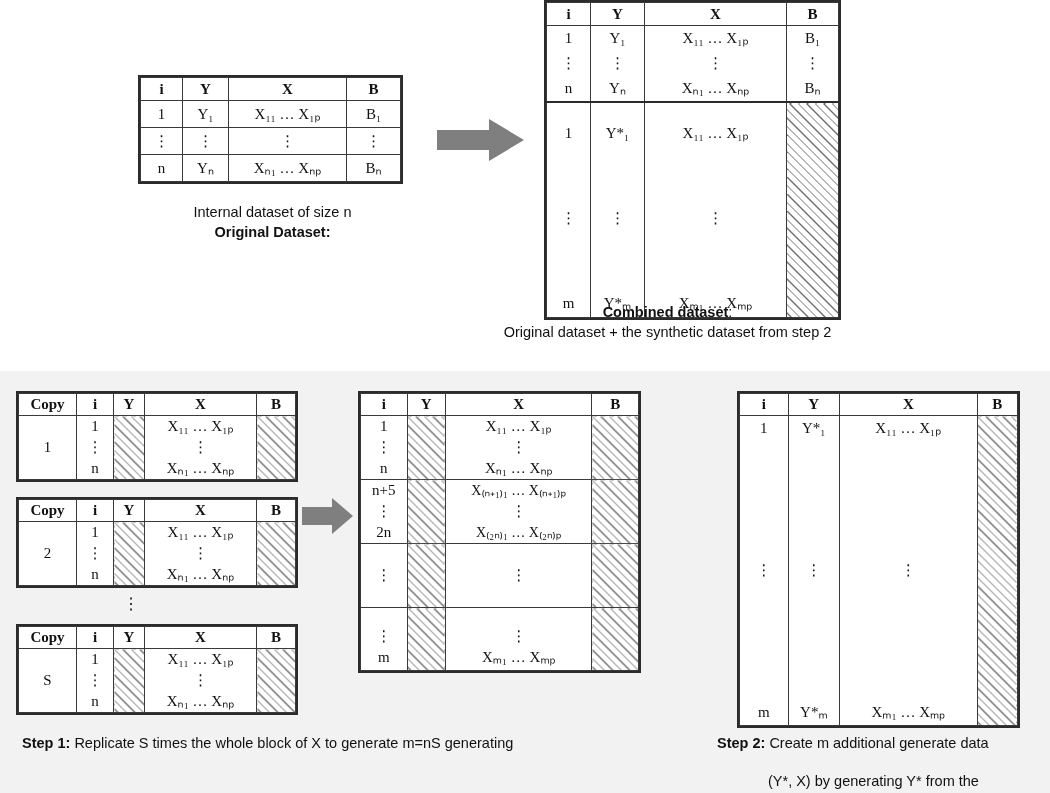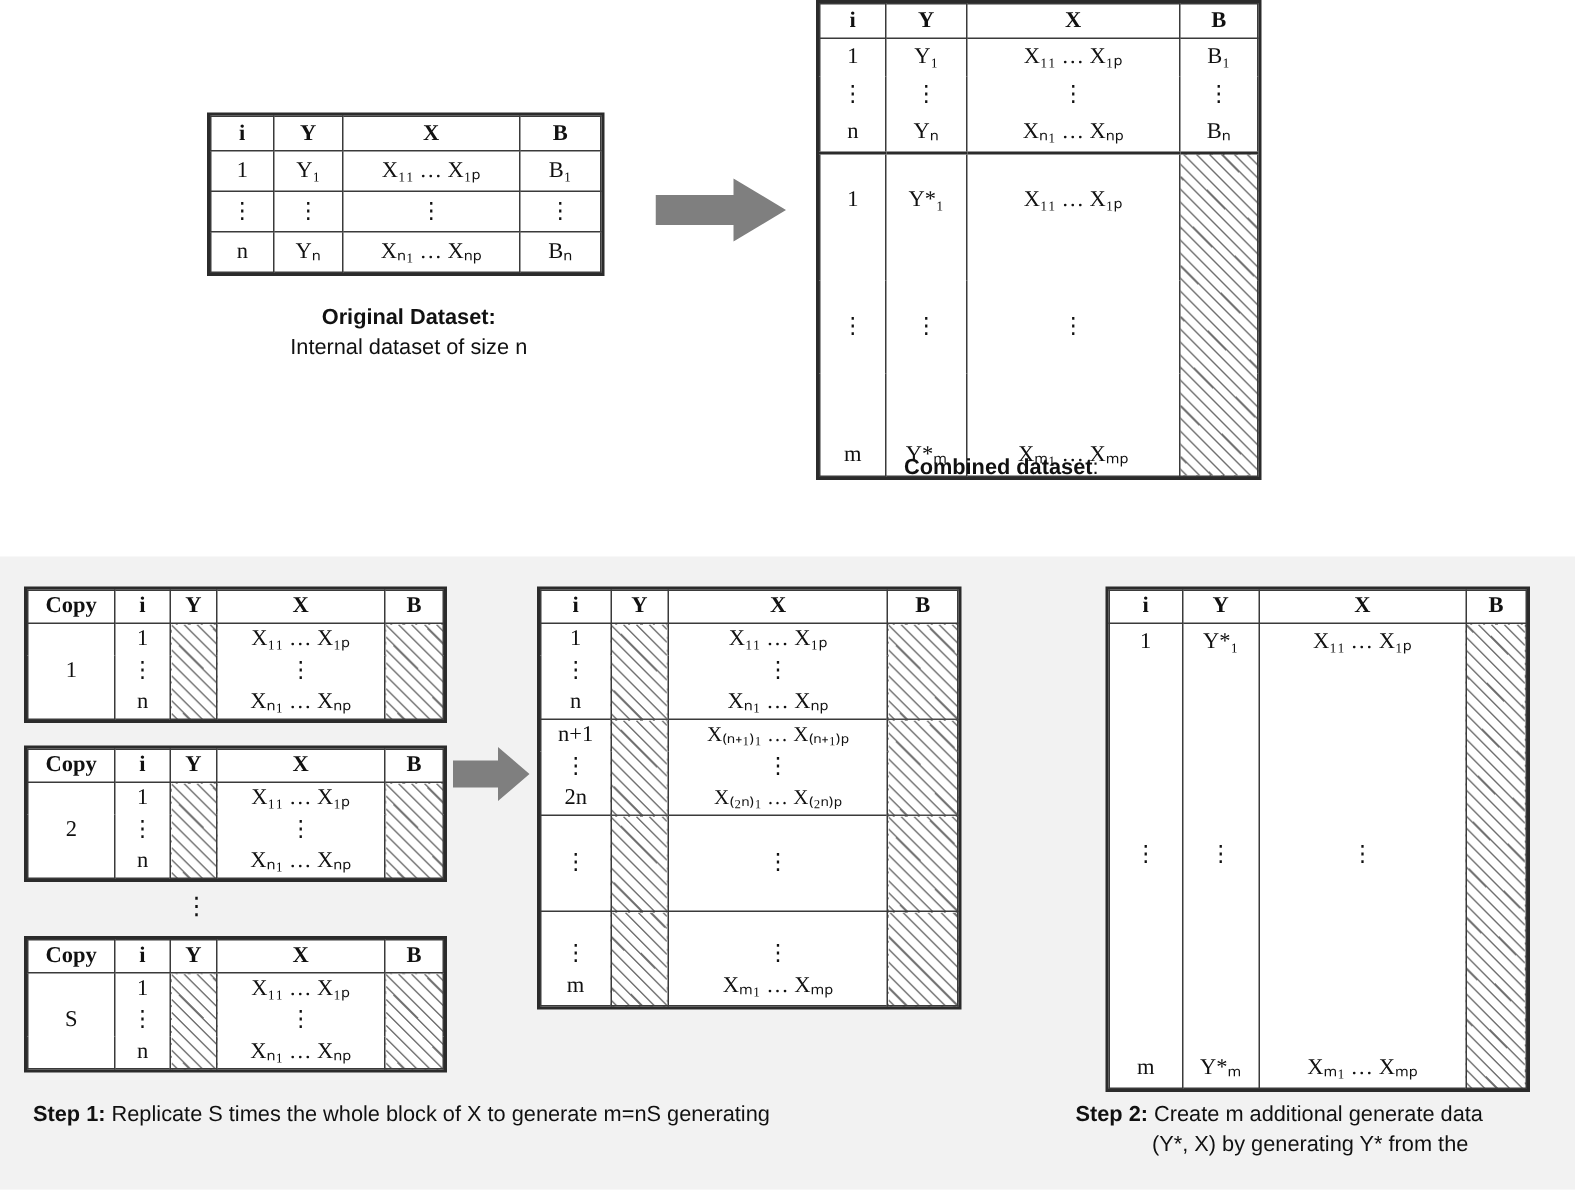"Original Dataset:" div { order: before "Internal dataset of size n" -> after "Internal dataset of size n" }
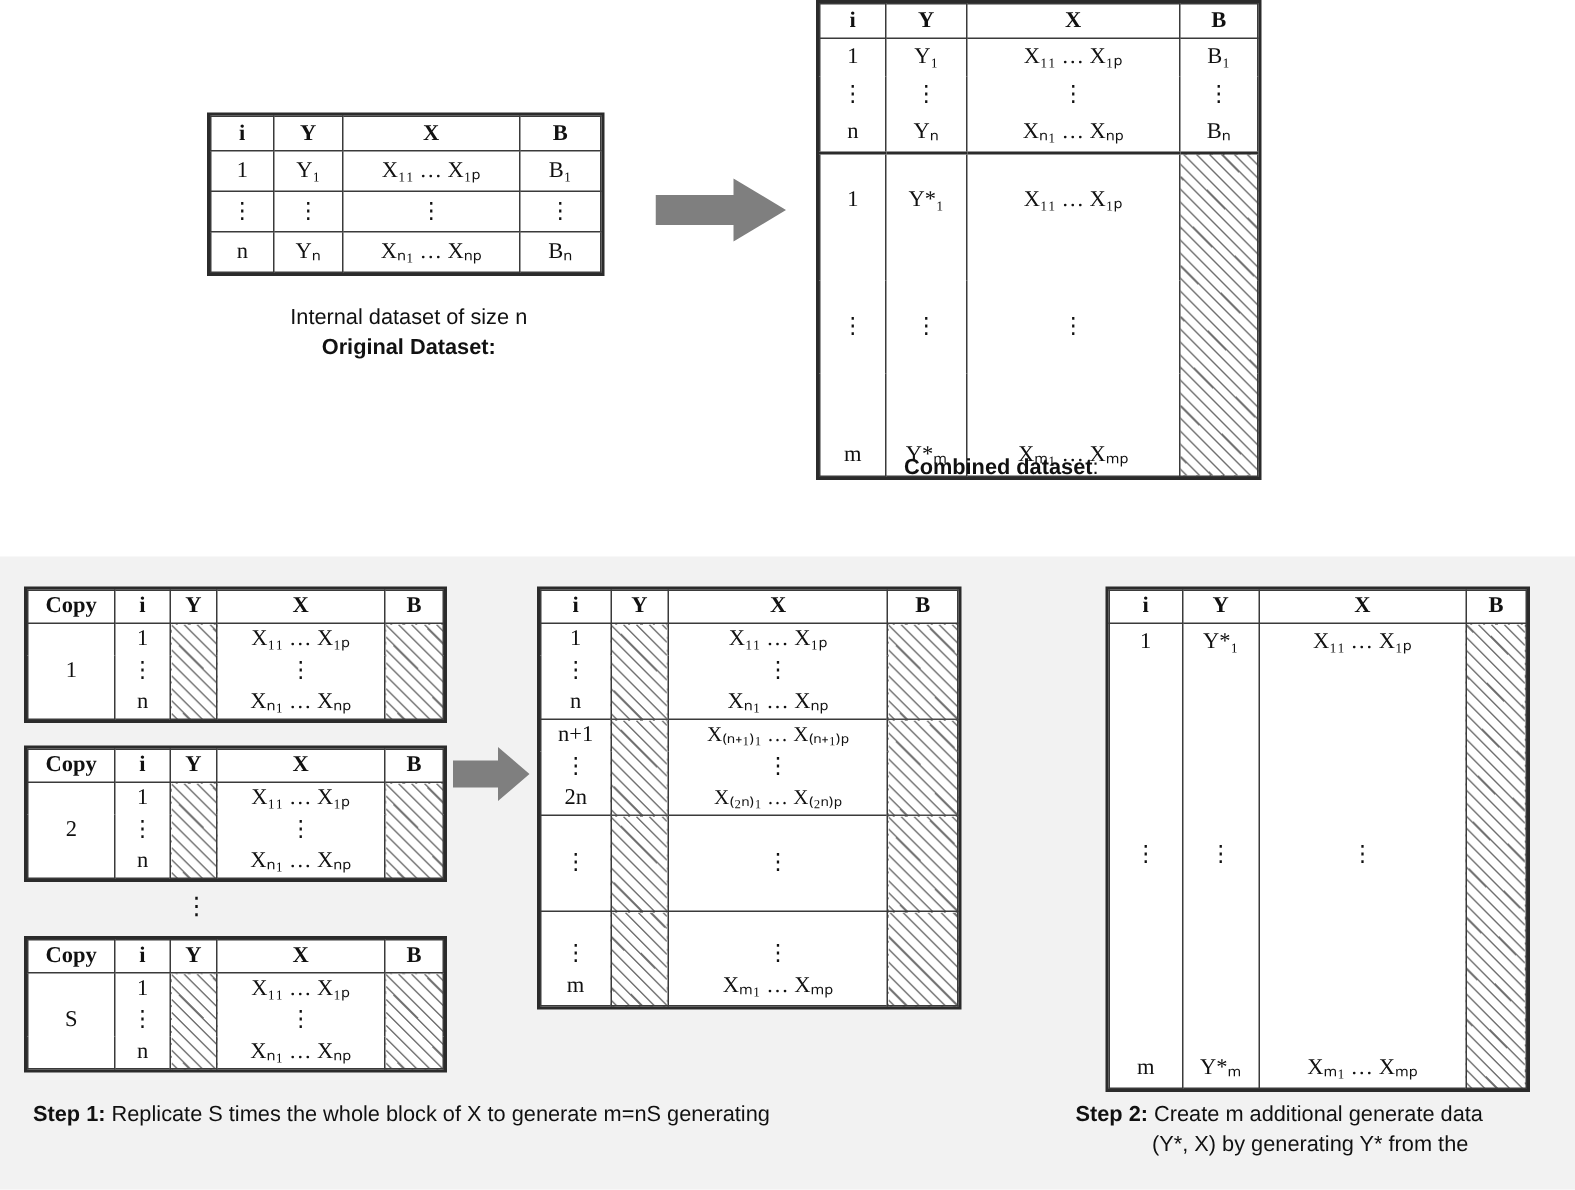"Original dataset + the synthetic" div { html: none -> <div>Original dataset + the synthetic dataset from step 2</div> }
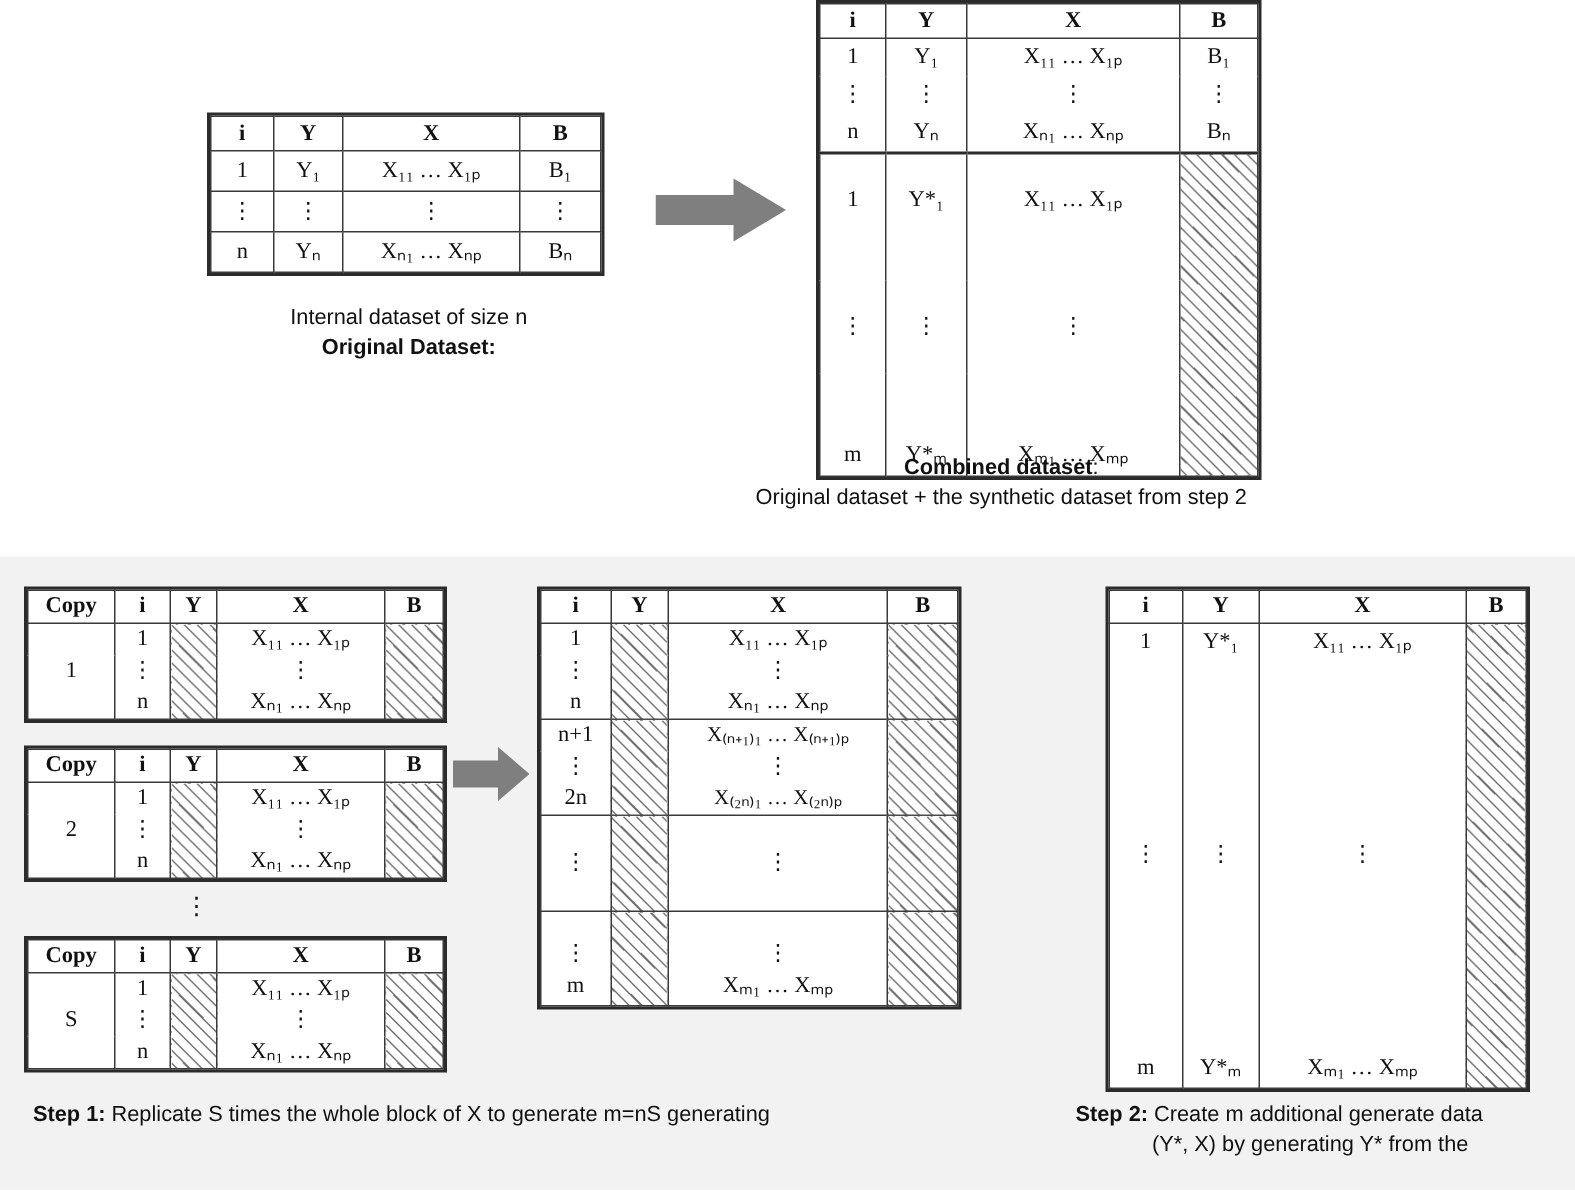"n+1" td { text: n+1 -> n+5 }
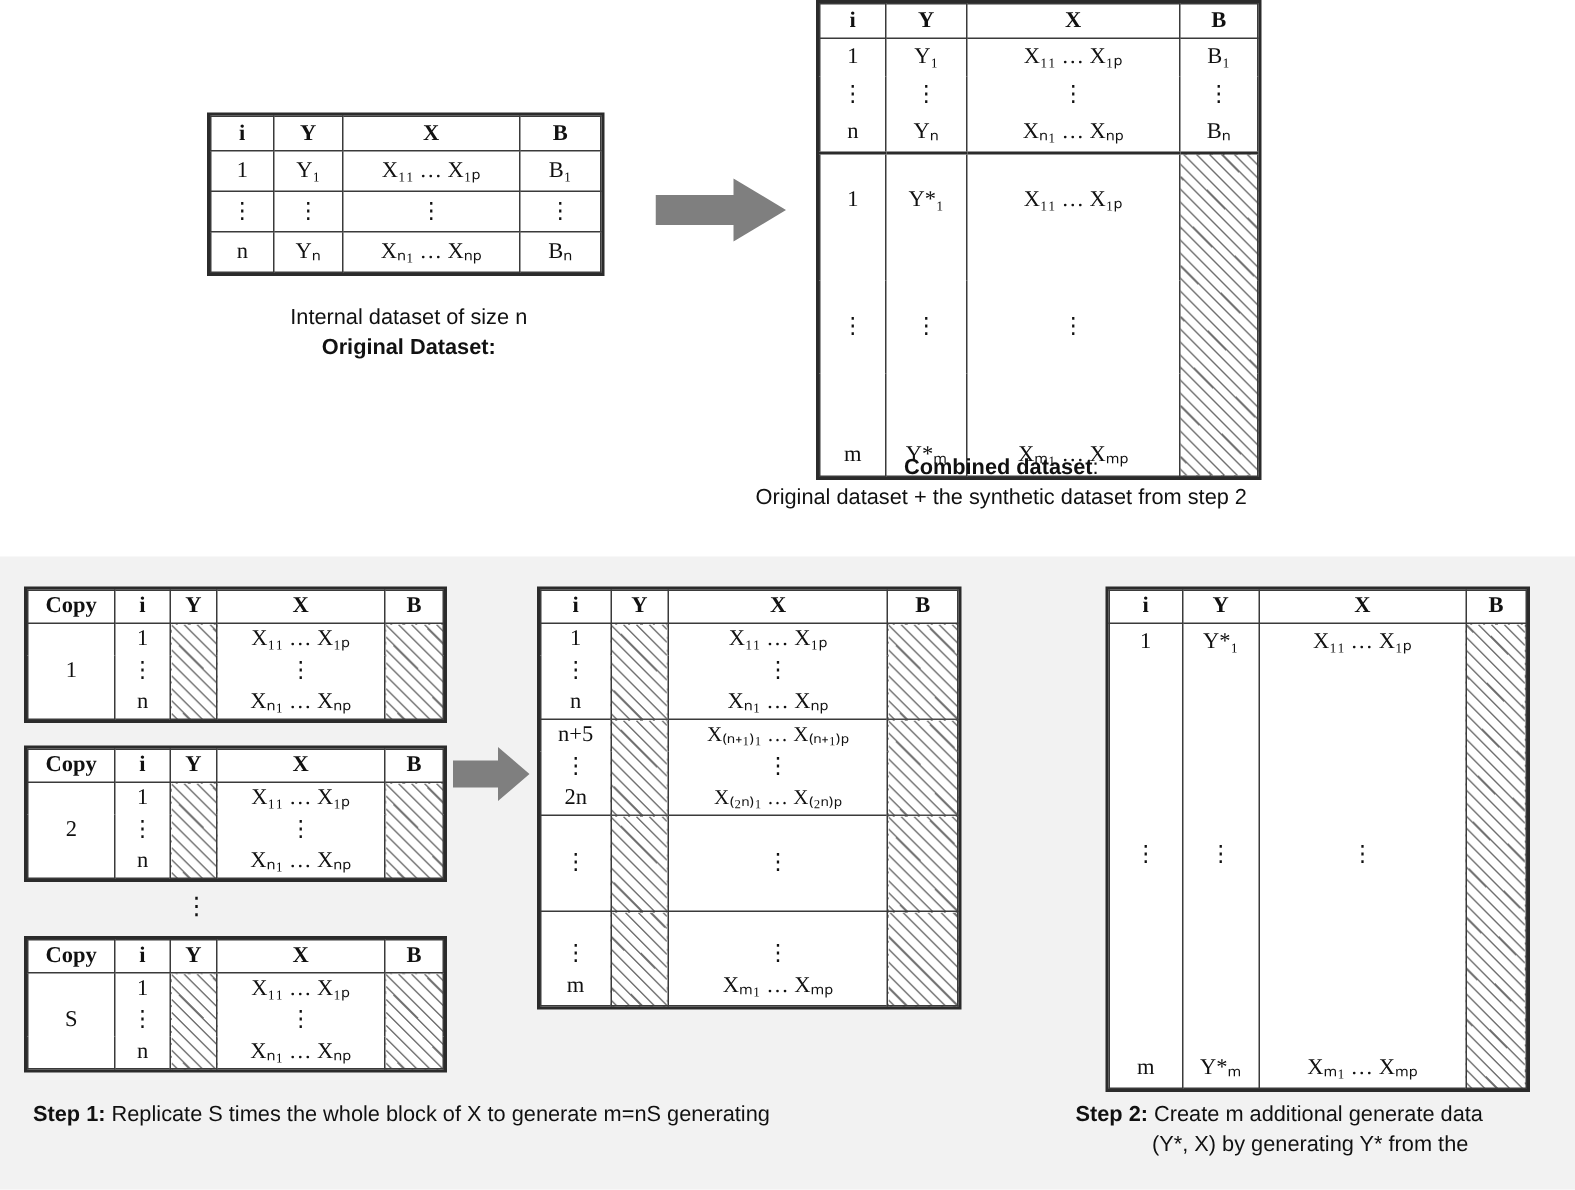"(Y*, X) by generating Y*" span.indent { margin-top: none -> 18px }
